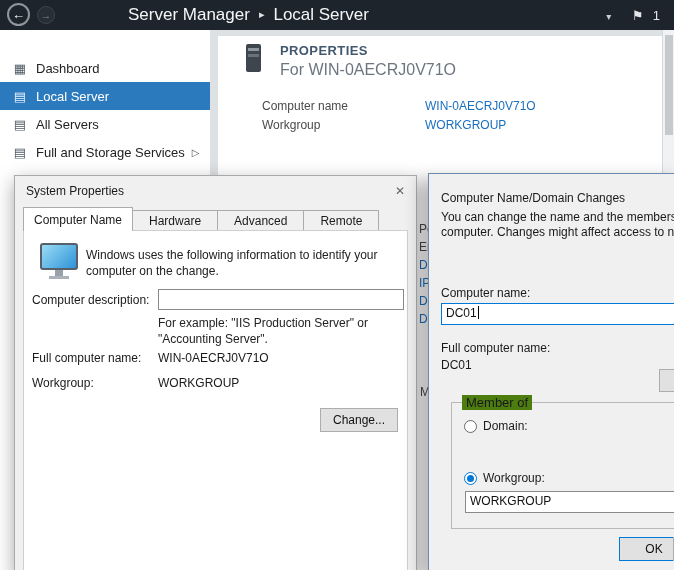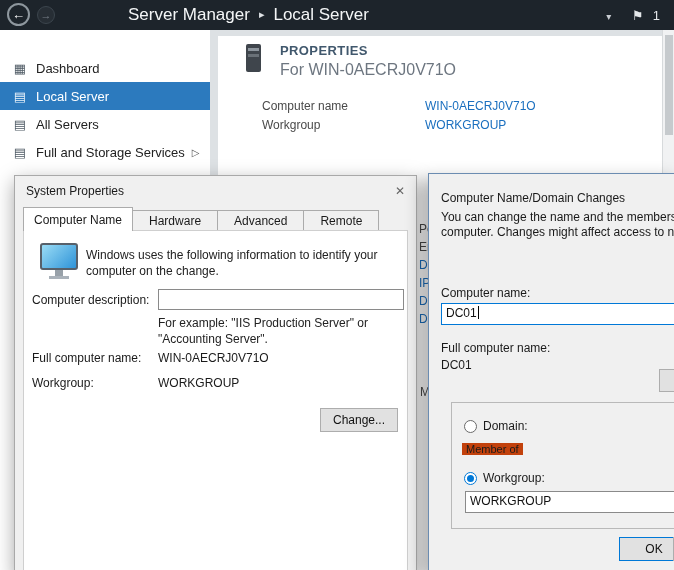"Member of" .gb-label { background: #c2410c -> #4d7c0f; font-size: 11px -> 13px; margin-top: 48px -> none }
